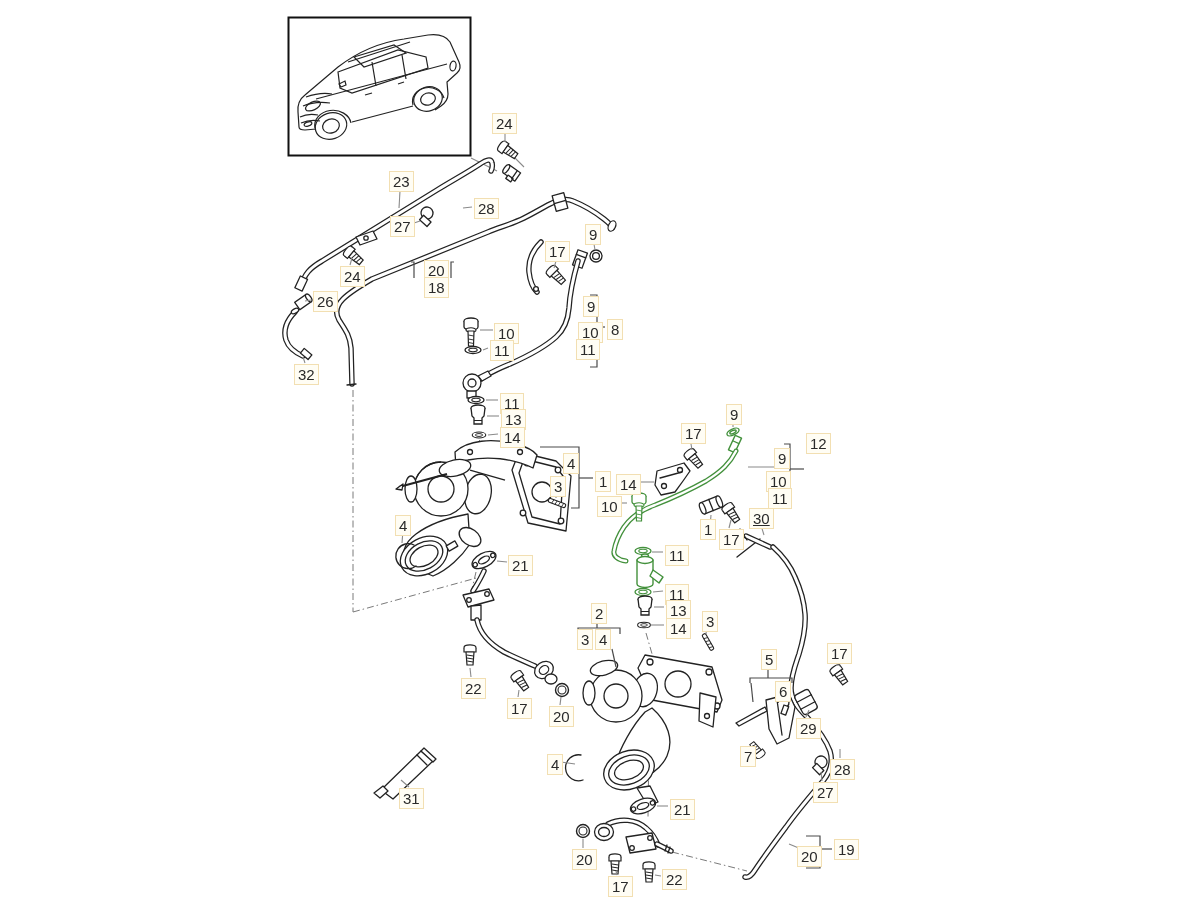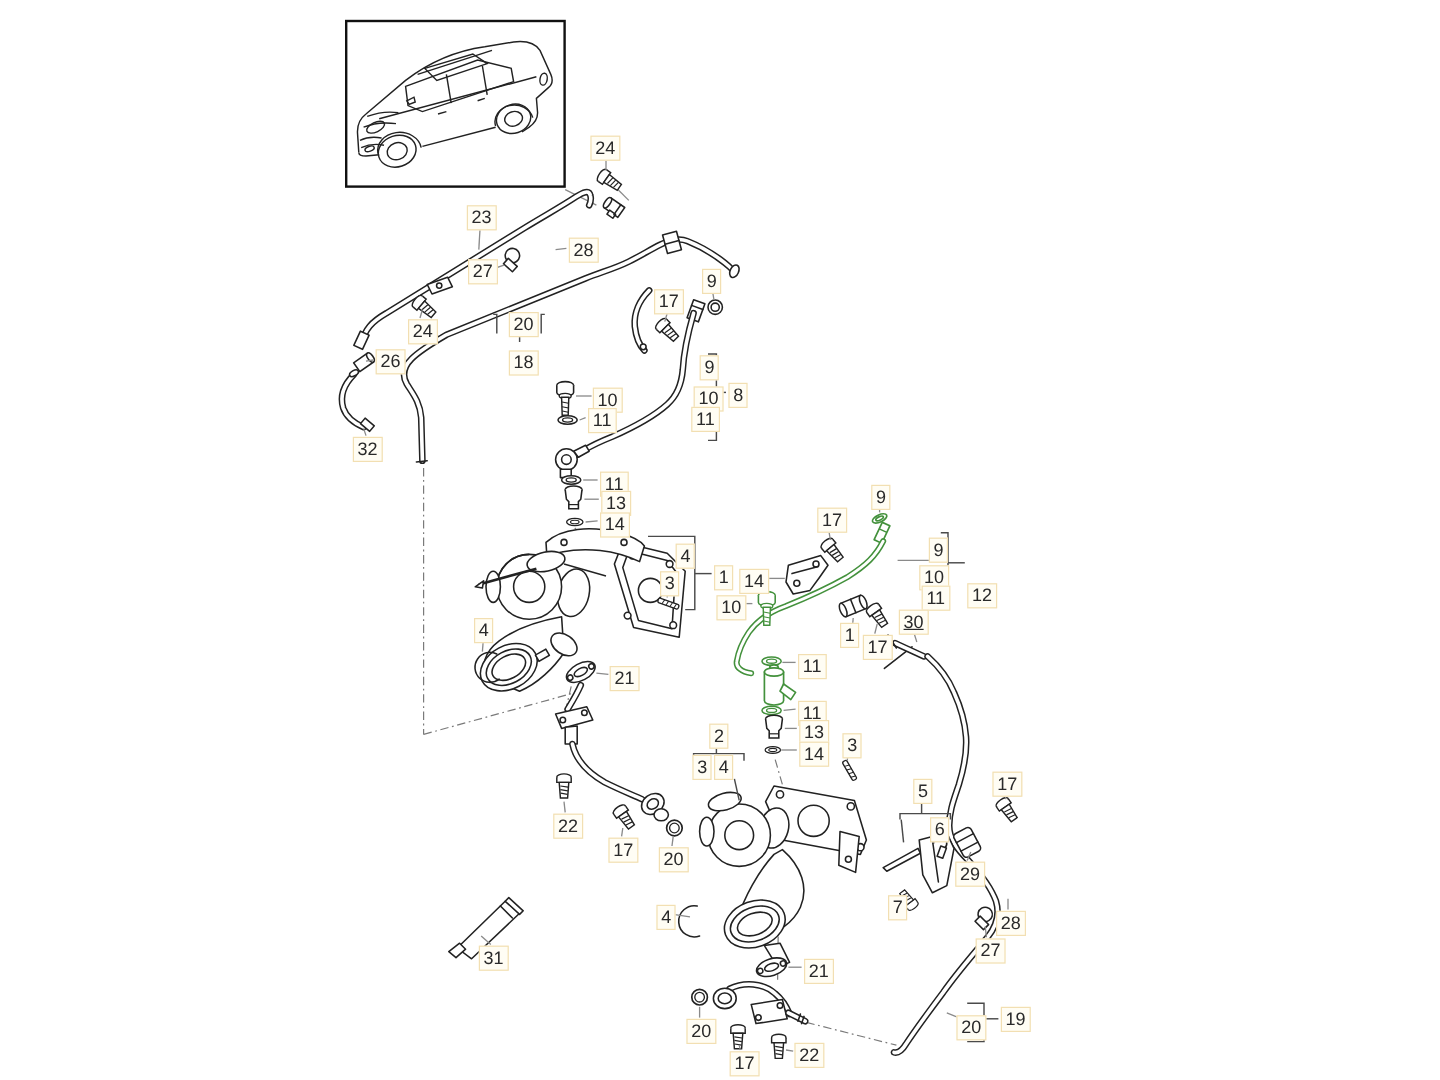"18" div.lbl { top: 292px -> 277px }
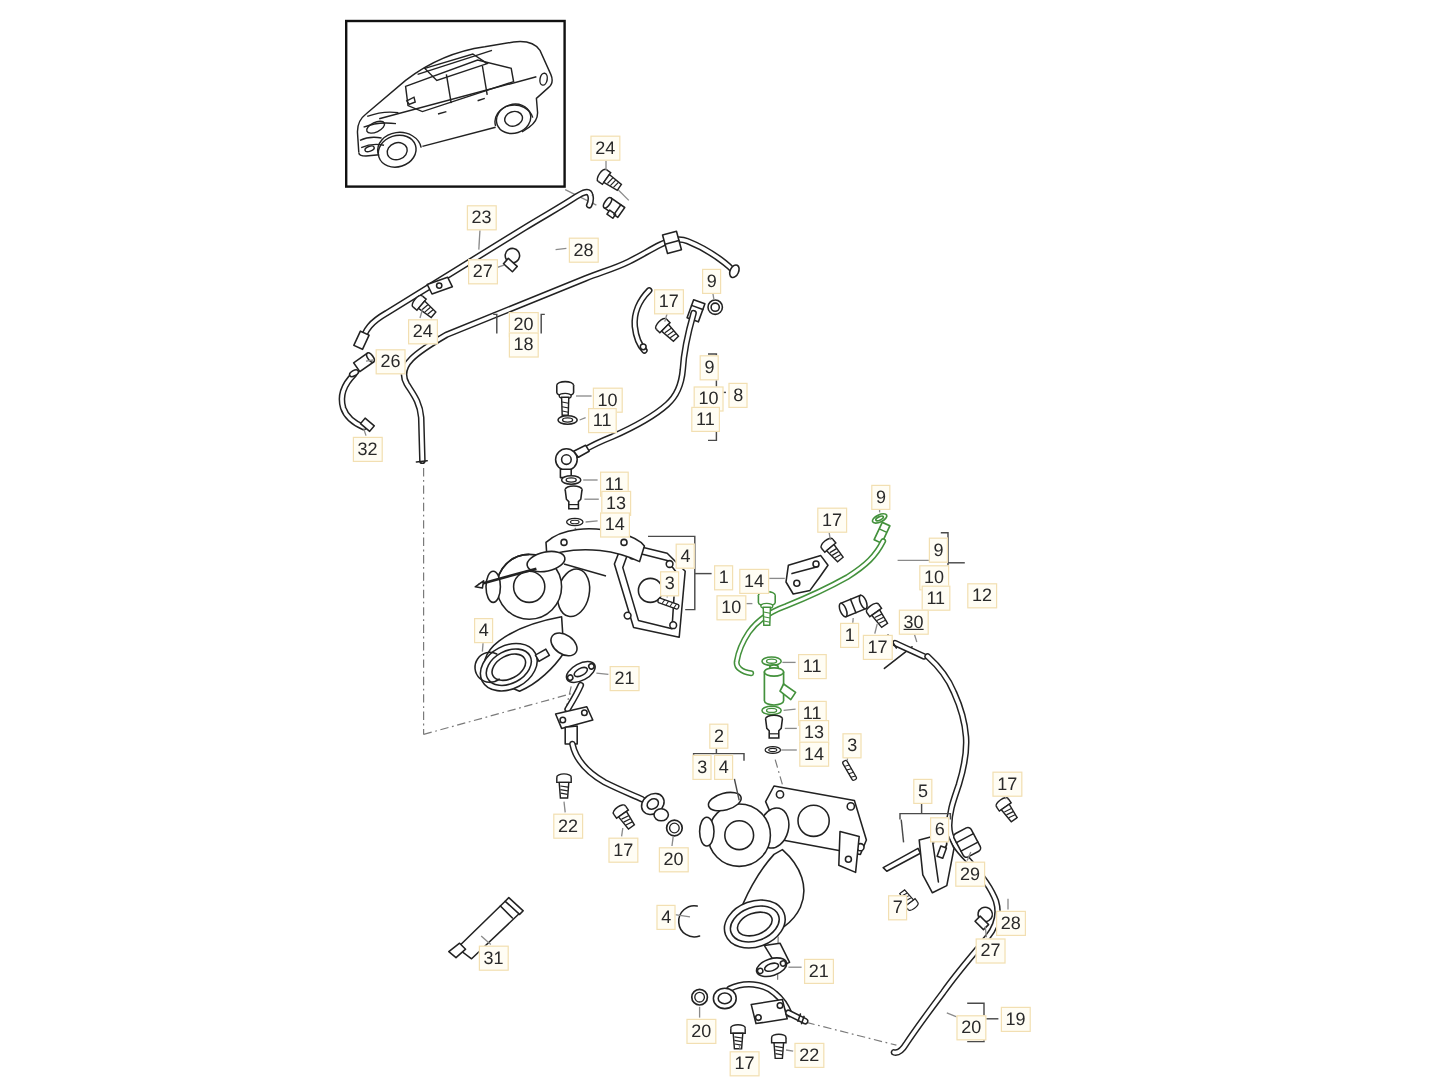"12" div.lbl { top: 486px -> 433px }
